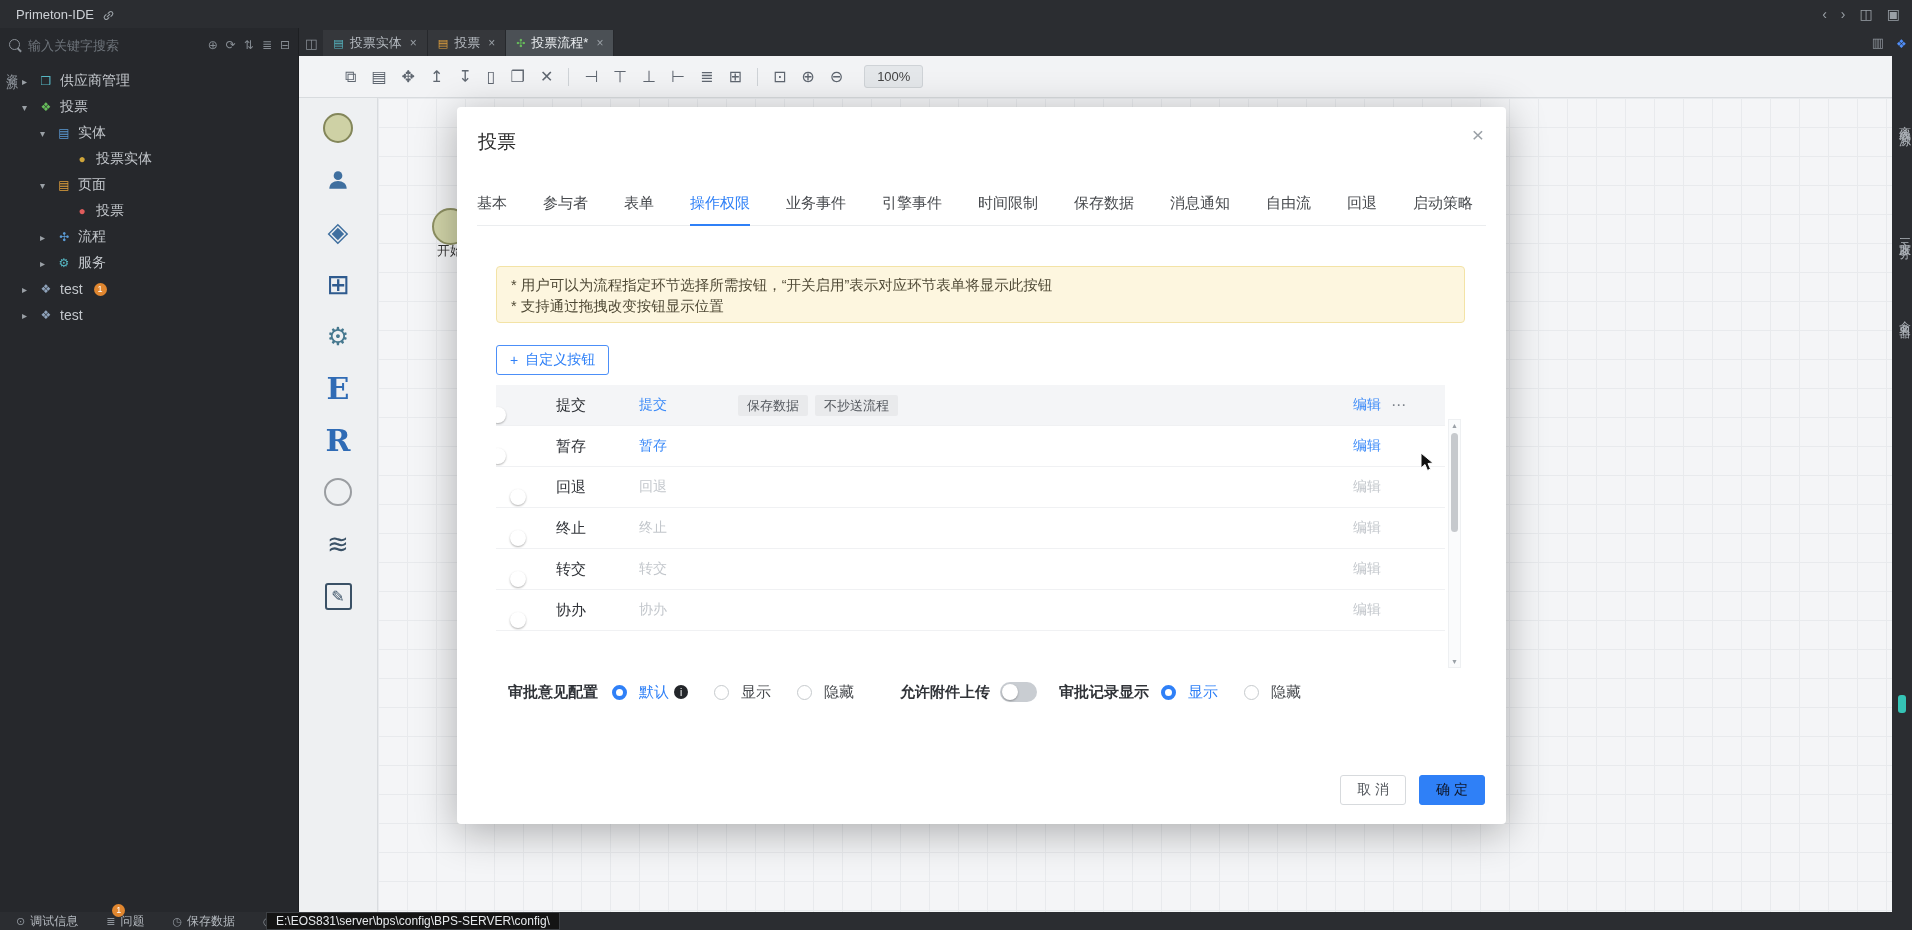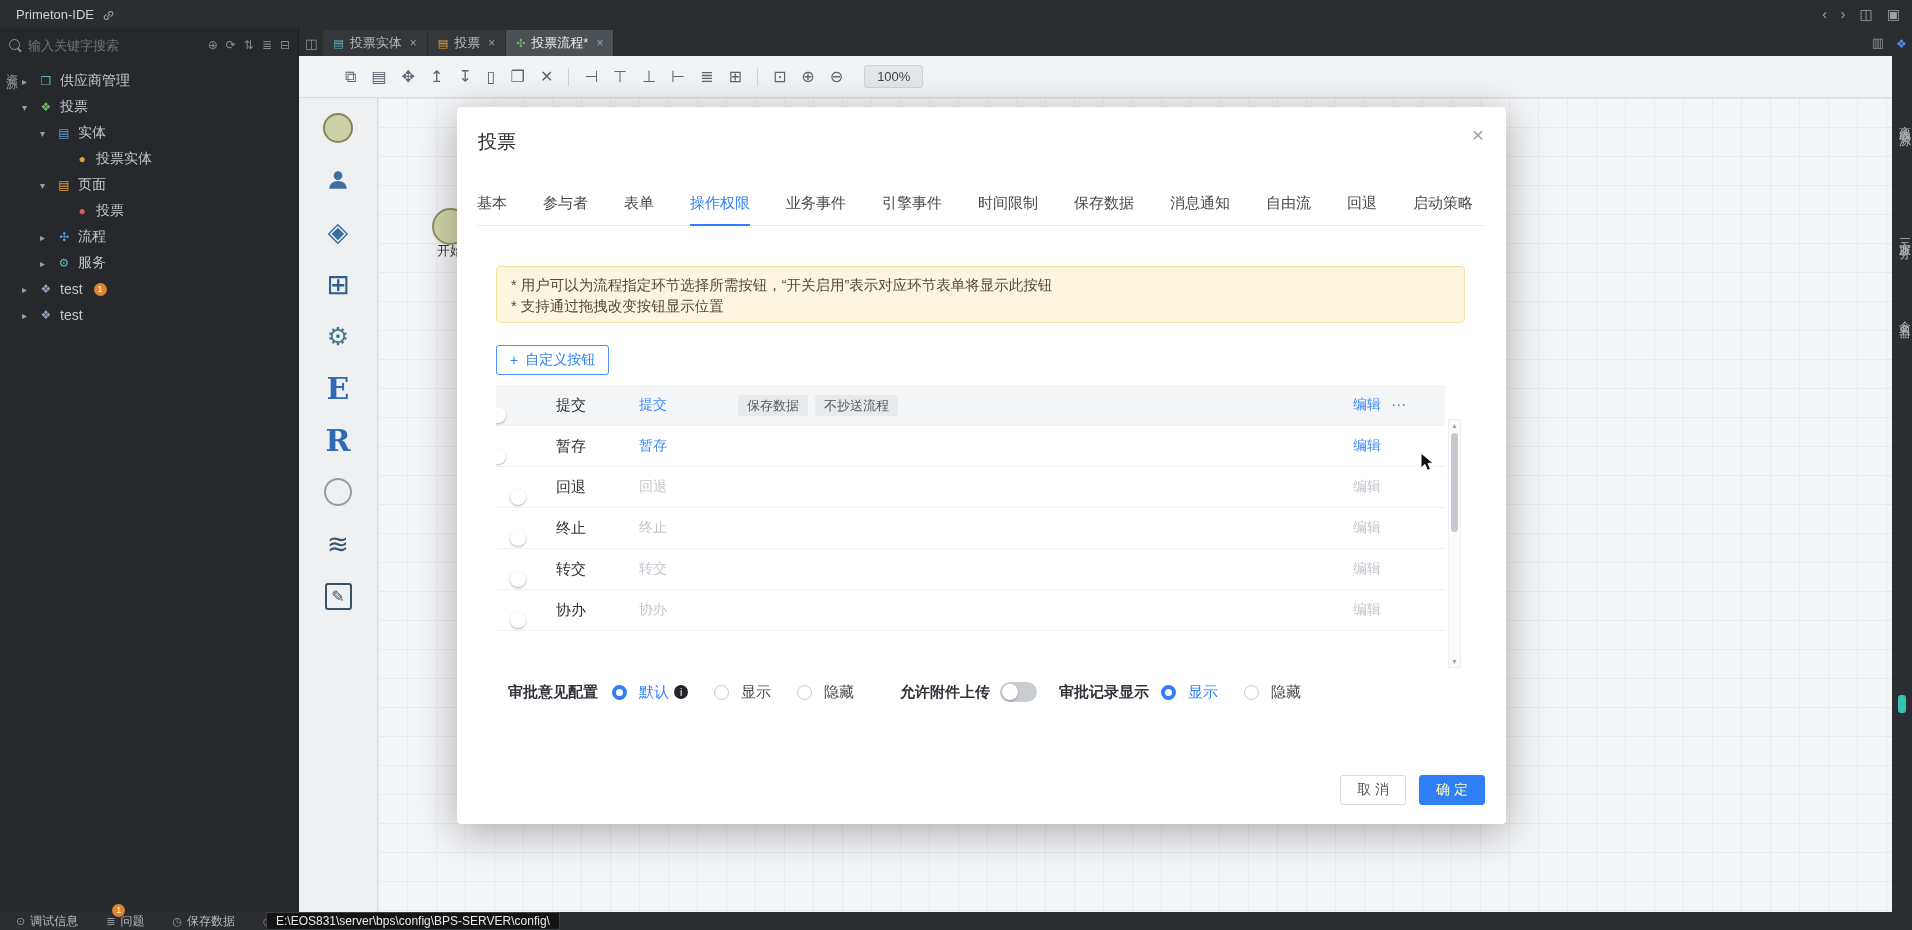"确 定" .btn.ok { color: #fef9c3 -> #0f172a }
